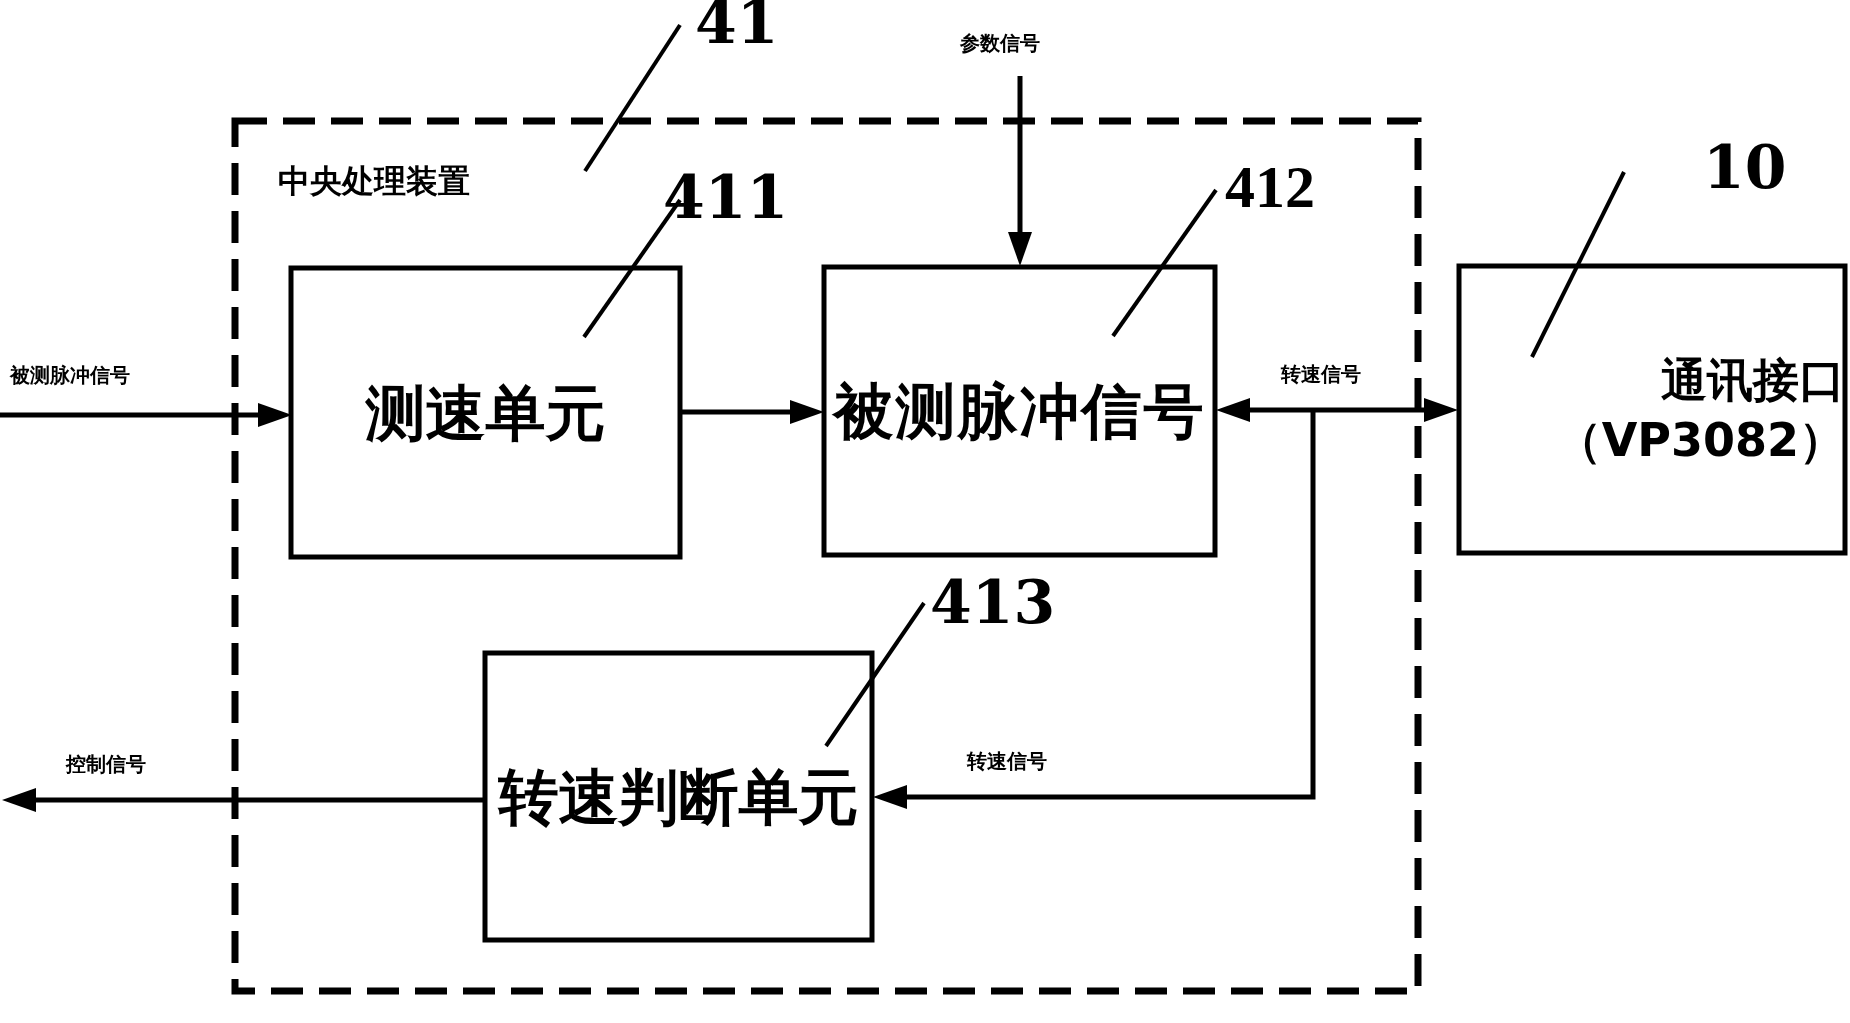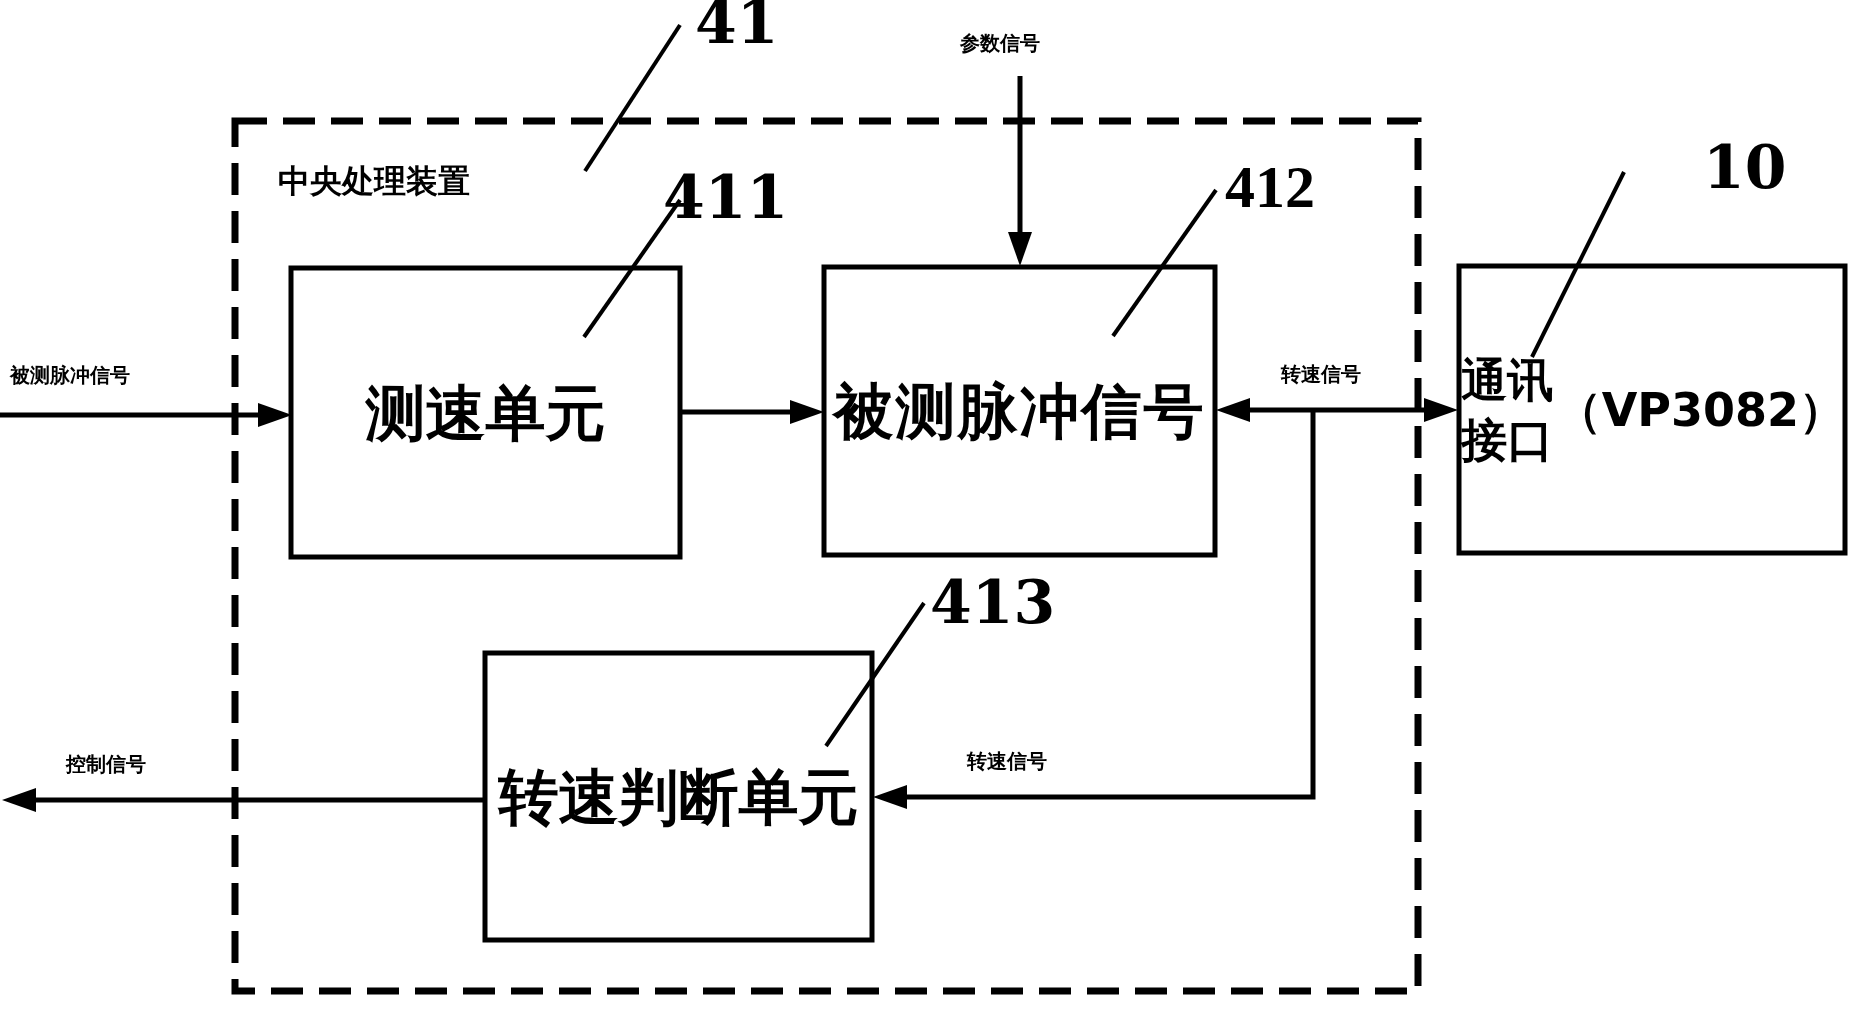"通讯接口" .lbl10 { align-items: none -> flex-end; flex-direction: row -> column }
